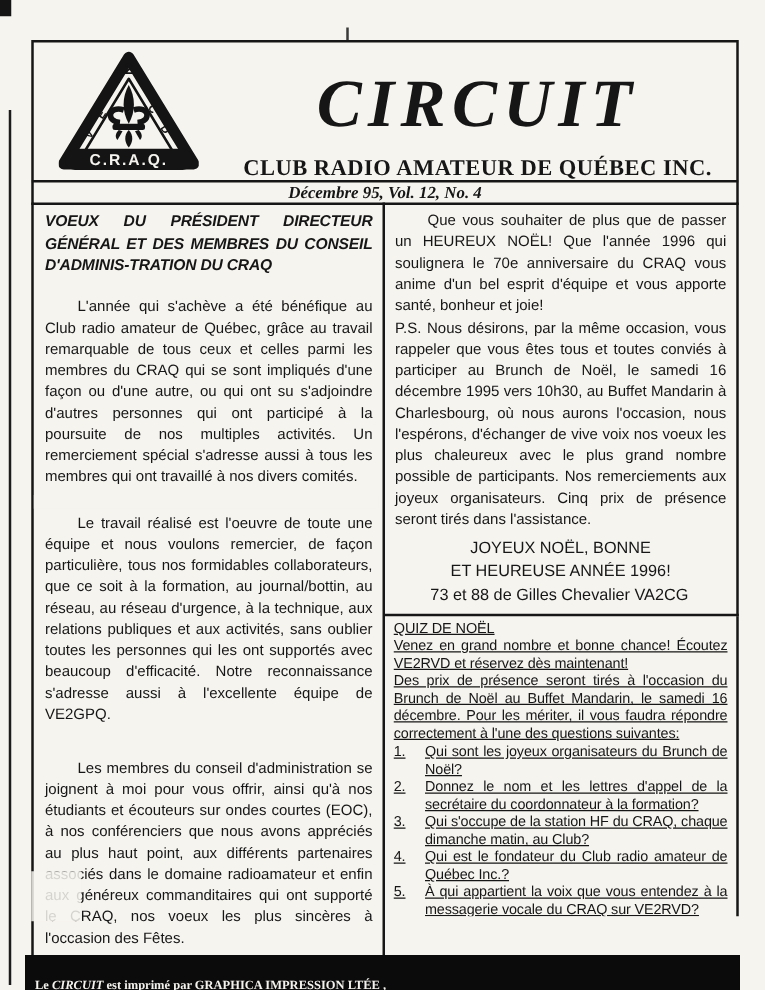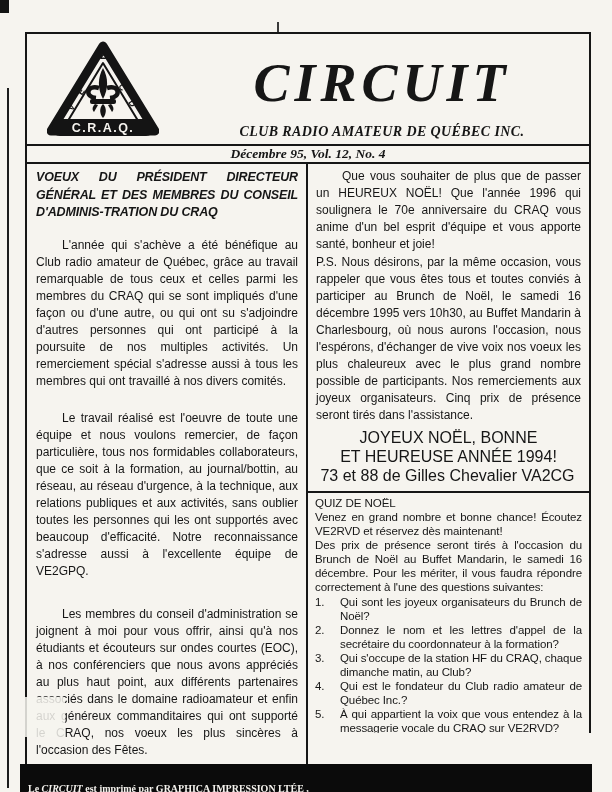"CLUB RADIO AMATEUR DE QUÉBEC" .masthead-subtitle { font-size: 14px -> 18px; font-style: italic -> none }
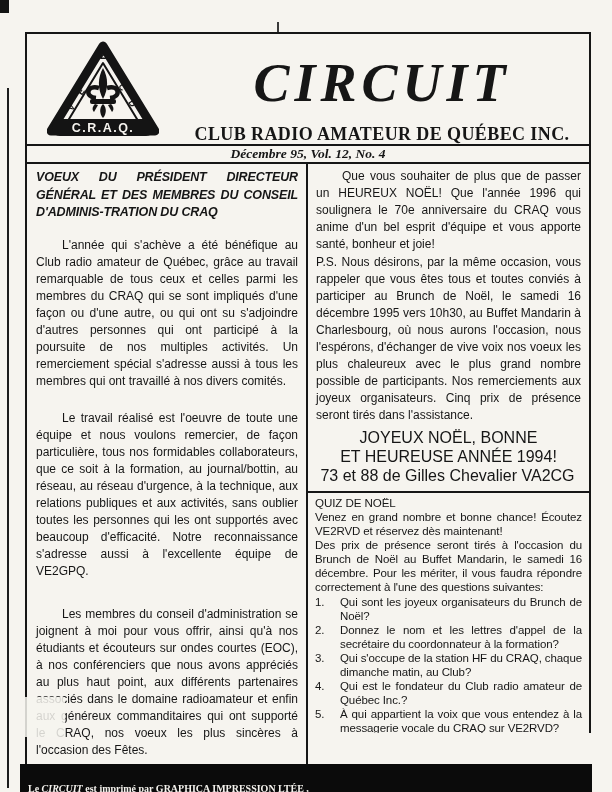"JOYEUX NOËL, BONNE" .signoff { font-size: 16px -> 13px }
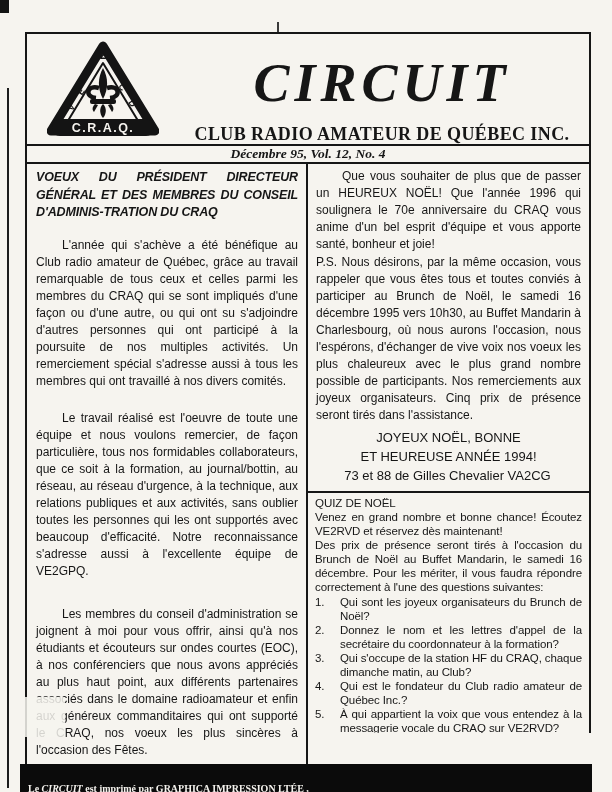"ET HEUREUSE ANNÉE 1994!" div.signoff-line { text: 1994 -> 1996 }
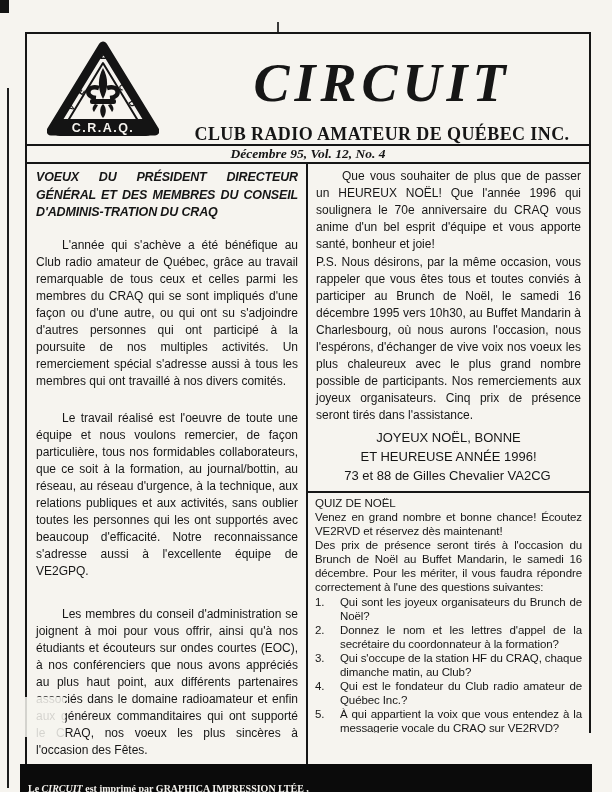"QUIZ DE NOËL" .quiz-box { text-decoration: none -> underline }
